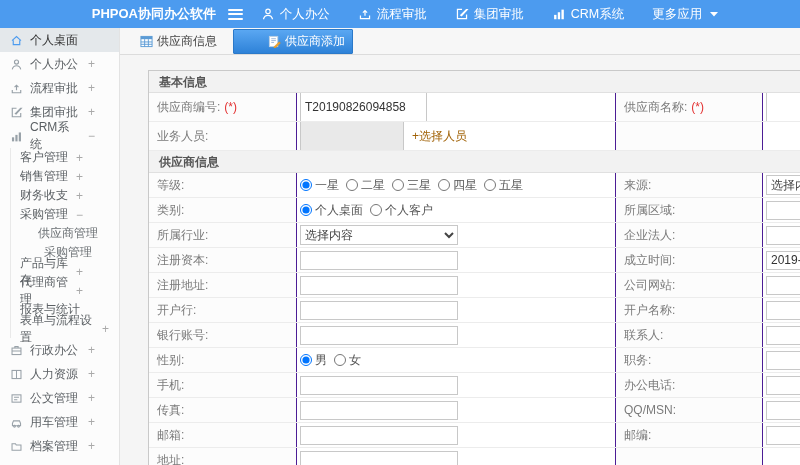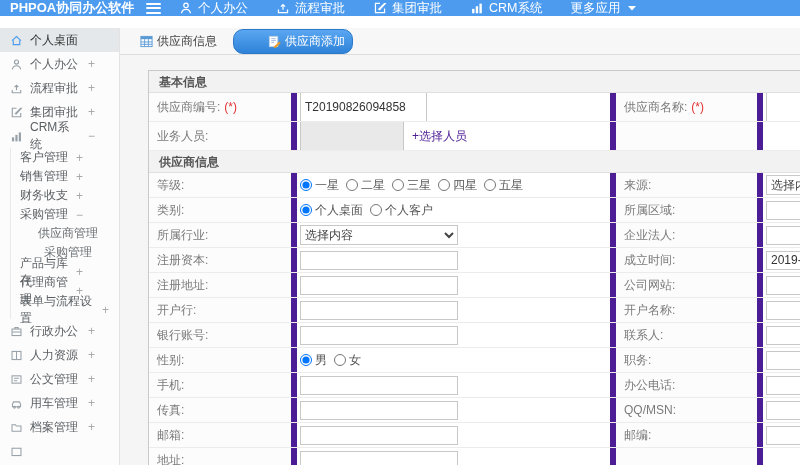"PHPOA协同办公软件" .navbar { height: 16px -> 28px; justify-content: none -> center }
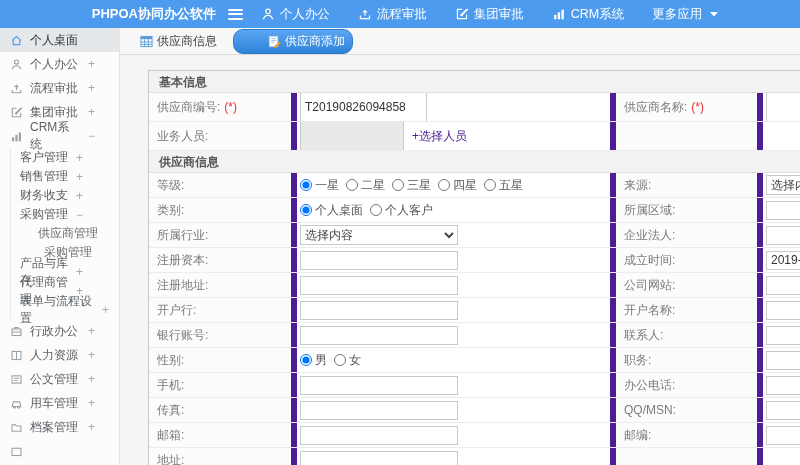"供应商添加" .tab.active { border-radius: 10px -> 1px }
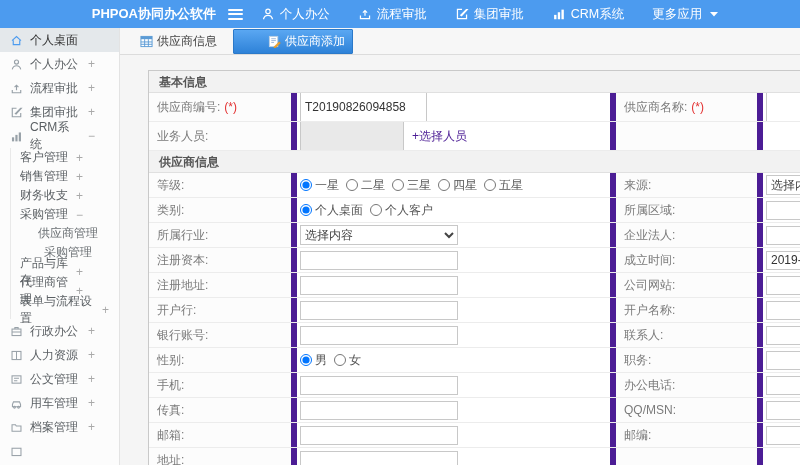"供应商编号:" .cell { border-right: 6px solid #4c1d95 -> 1px solid #4c1d95 }
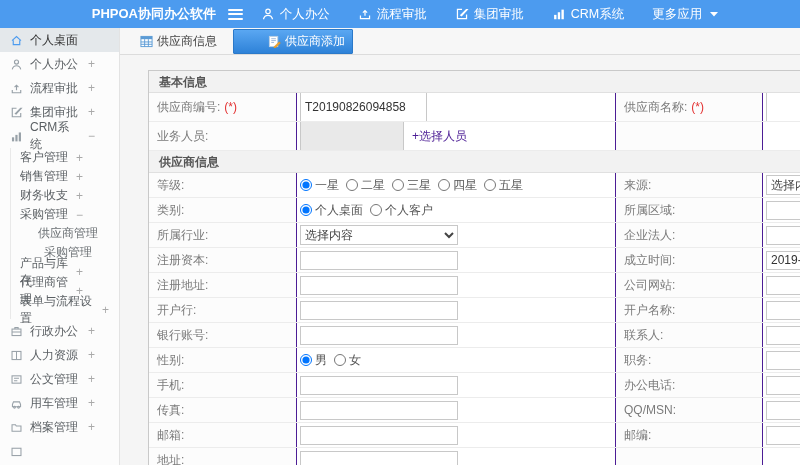"+选择人员" .link { color: #4c1d95 -> #a16207 }
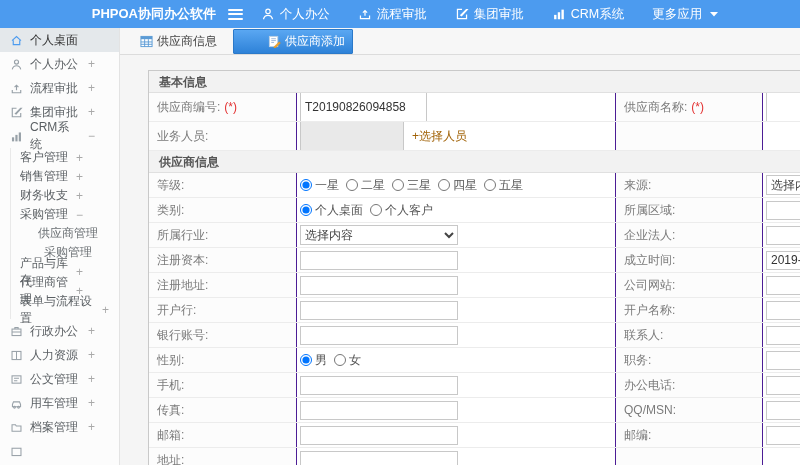"报表与统计" div.sb-item { html: none -> <div> <span>报表与统计</span> </div> }
